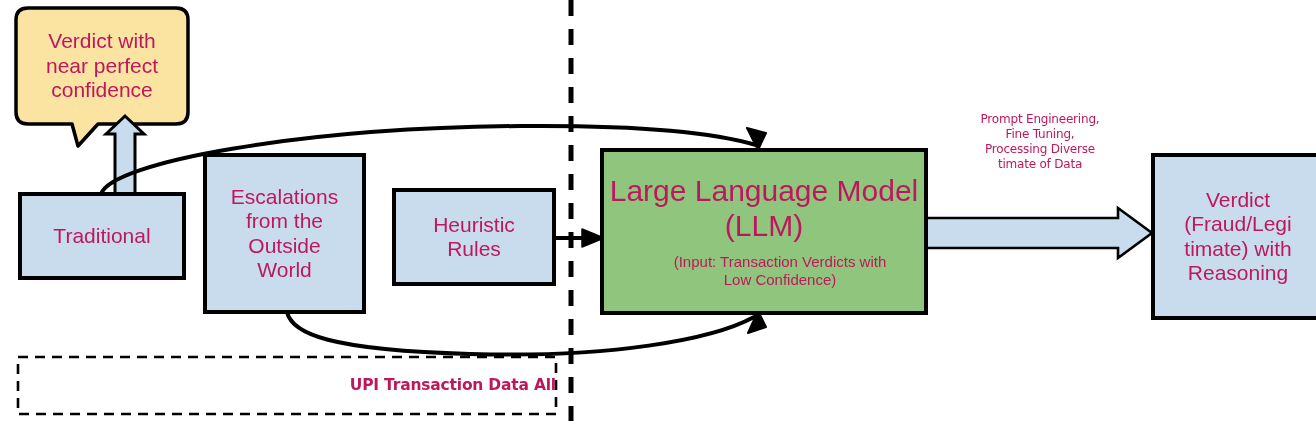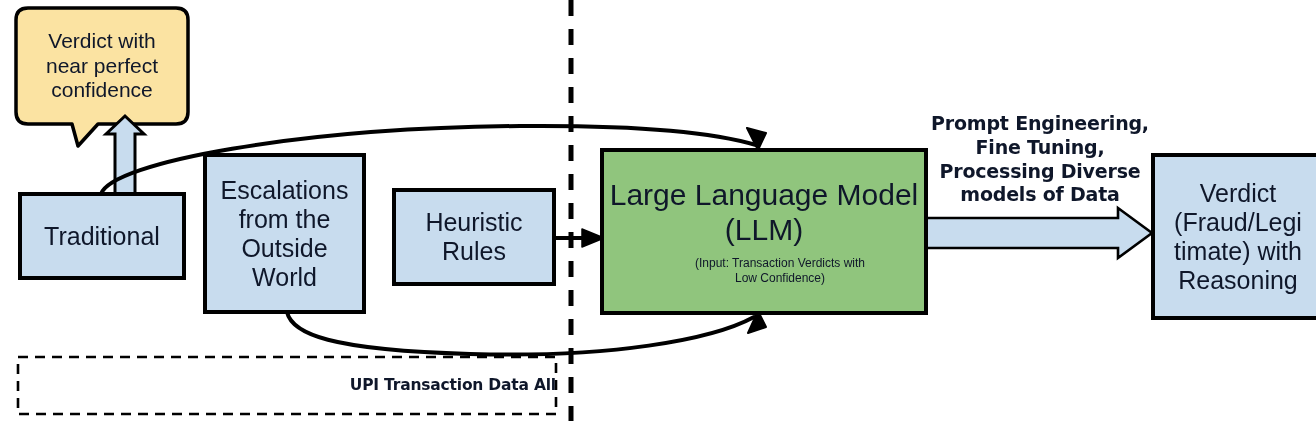"Verdict with" .node-text { color: #0f172a -> #be185d }
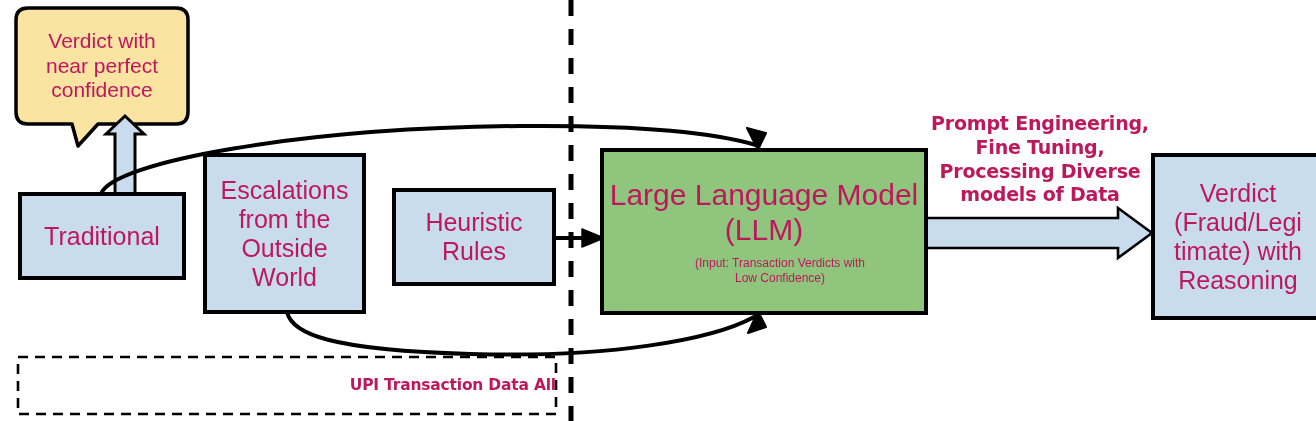"Prompt Engineering," .t-bold-cond { font-size: 19px -> 12px; font-weight: bold -> normal }
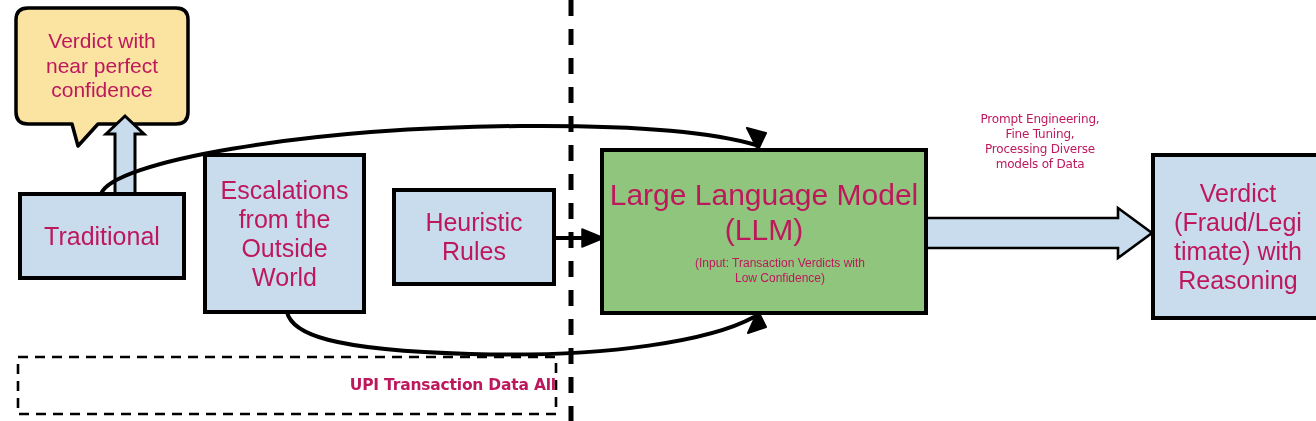"models of Data" span { text: models -> timate }
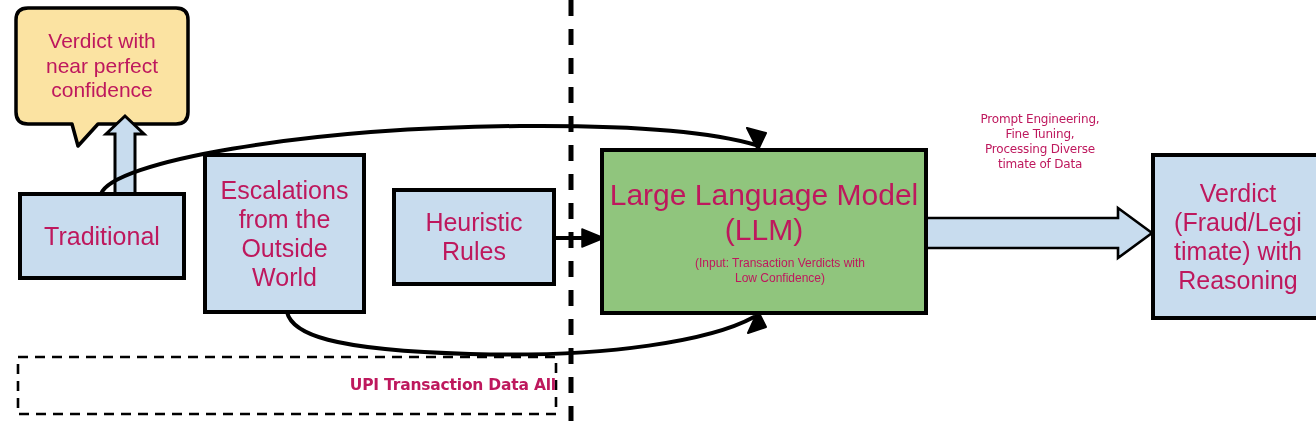"Escalations" .t-main { font-size: 25px -> 21px }
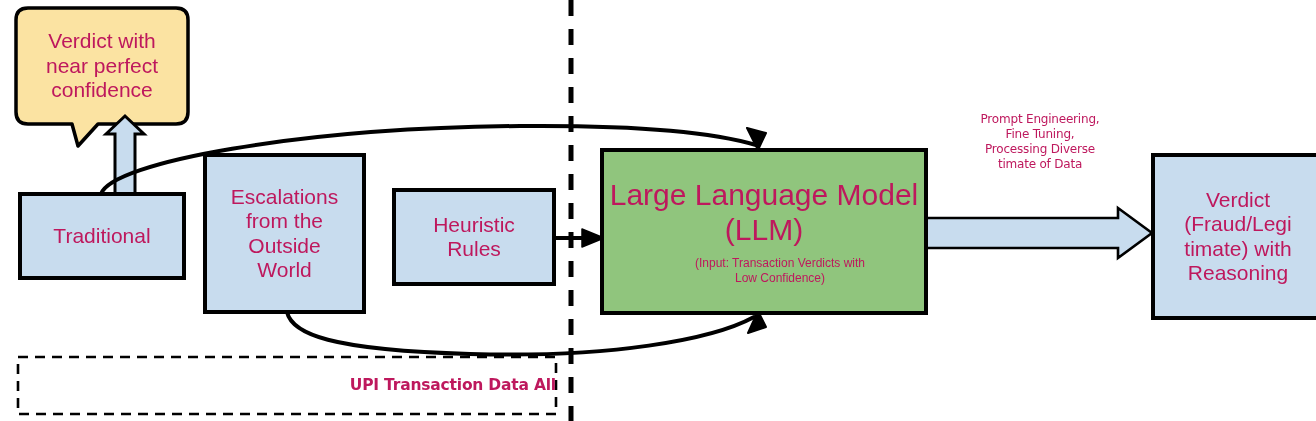"(Input: Transaction Verdicts with" .t-green-sub { font-size: 12px -> 15px }
